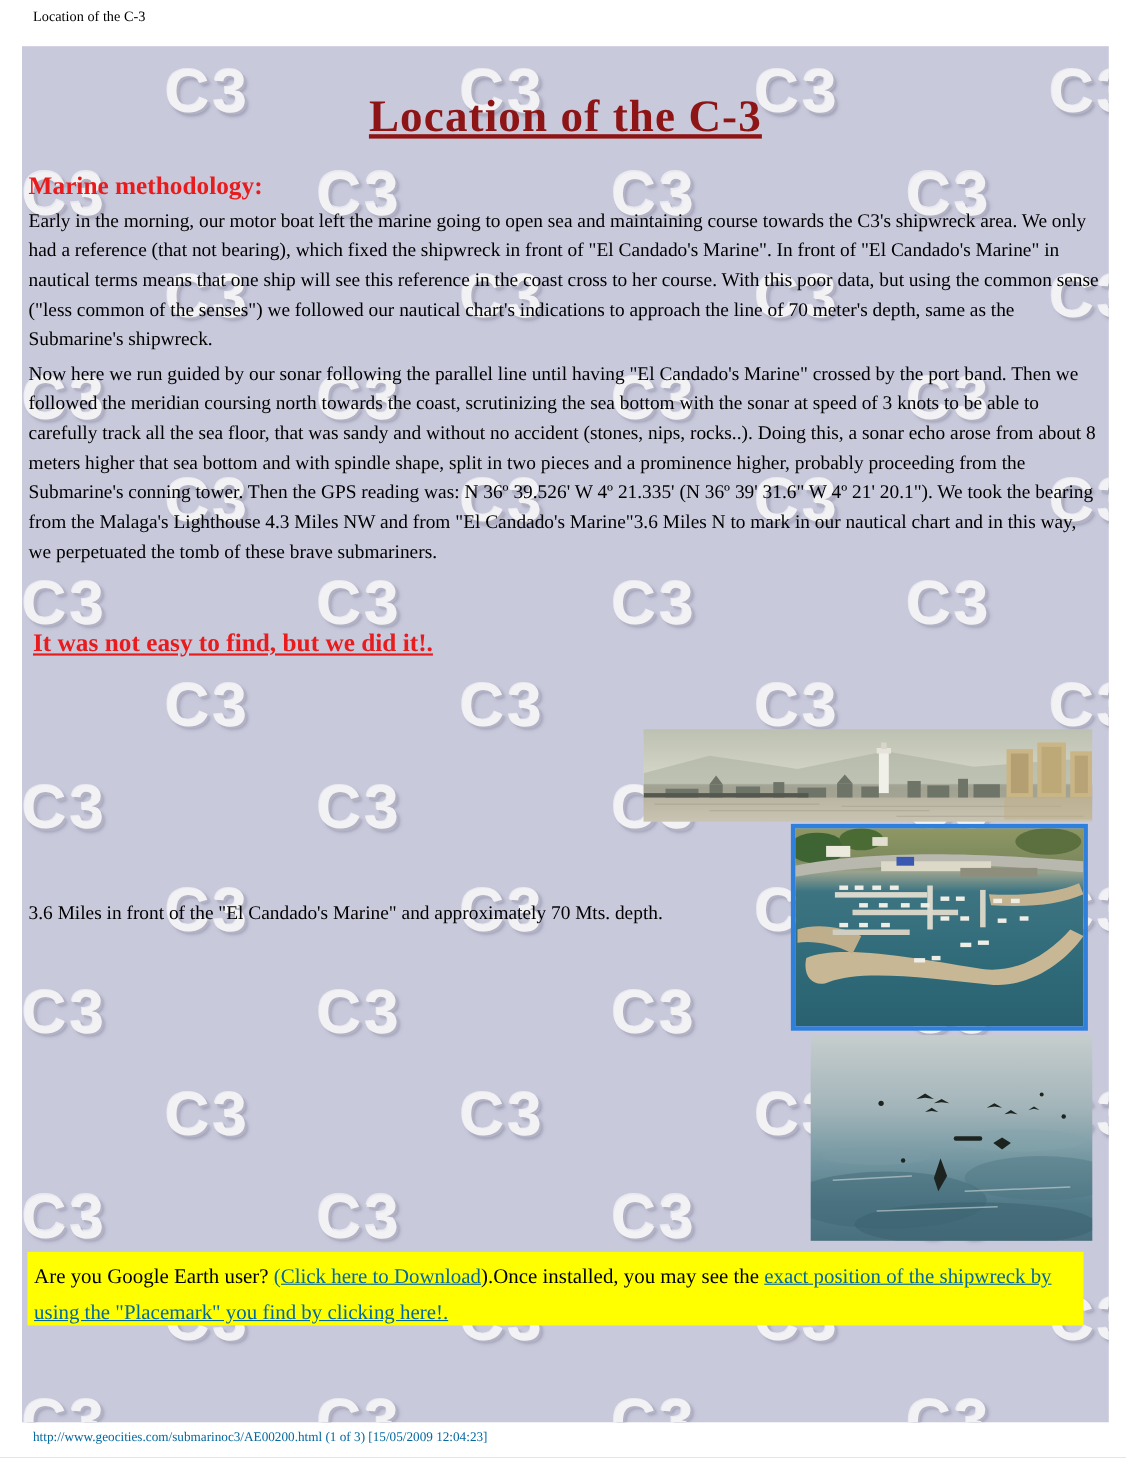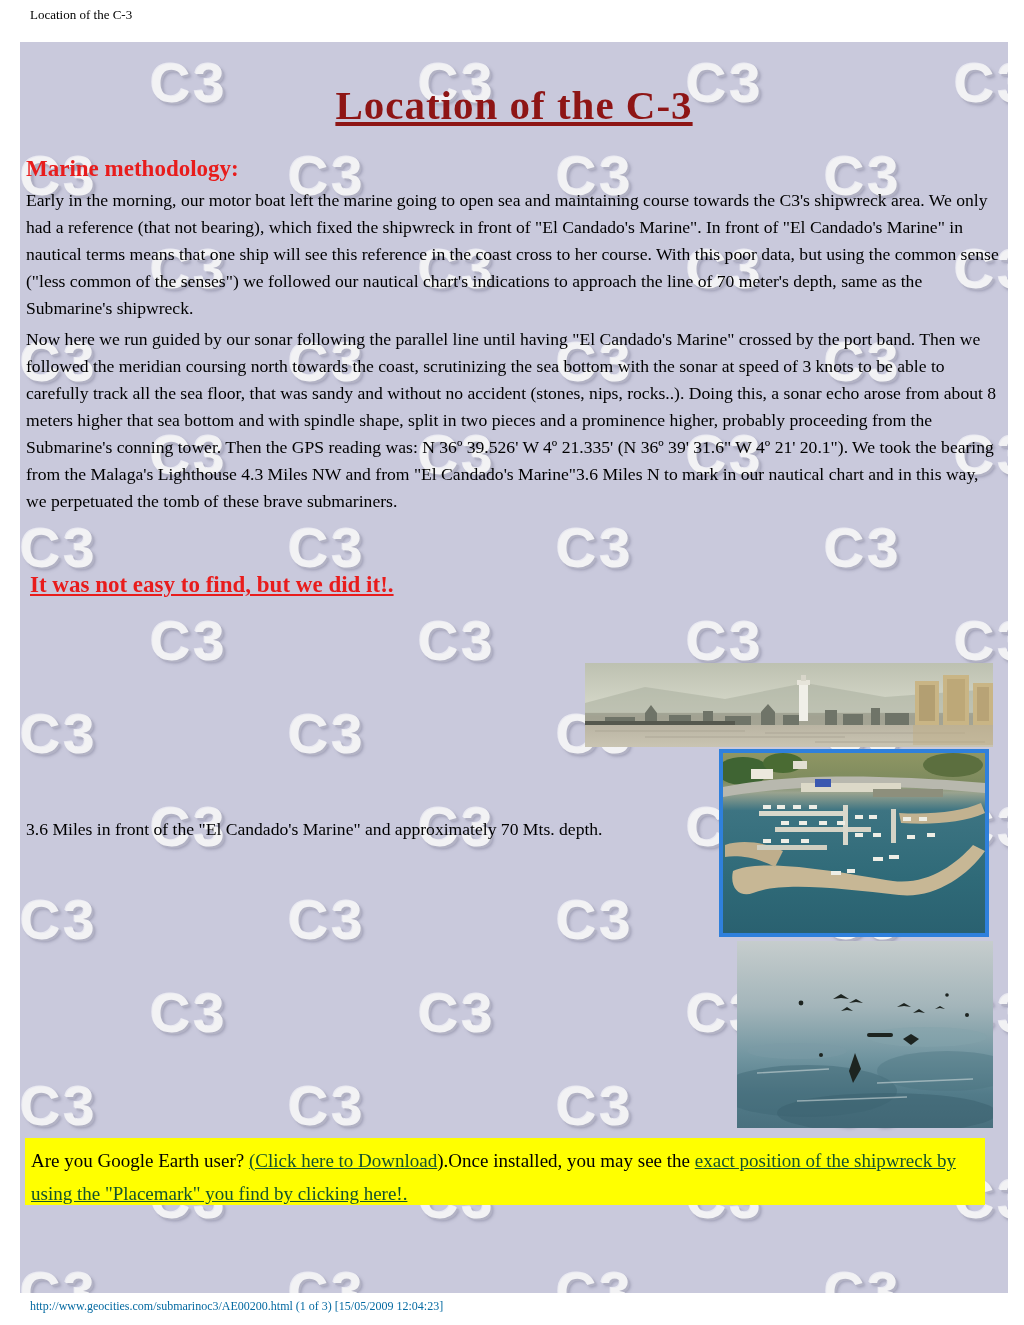"(Click here to Download" .banner a { color: #14532d -> #0369a1 }
